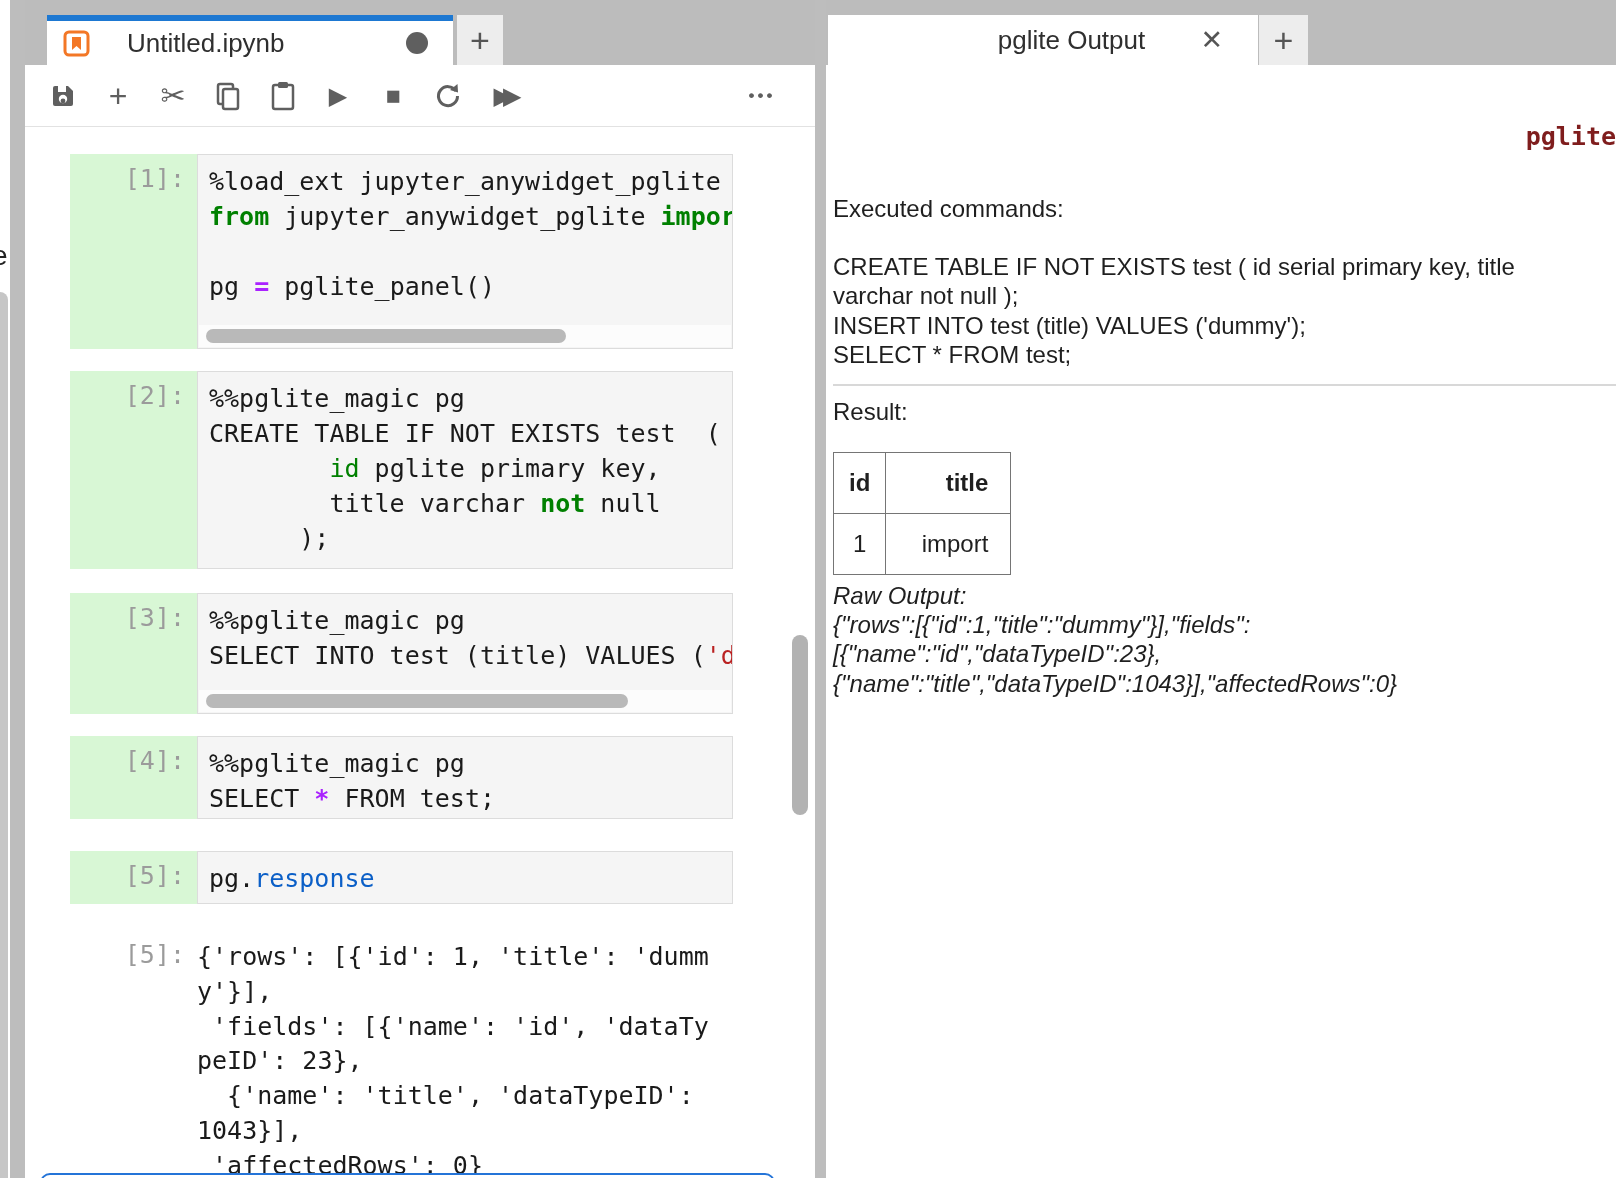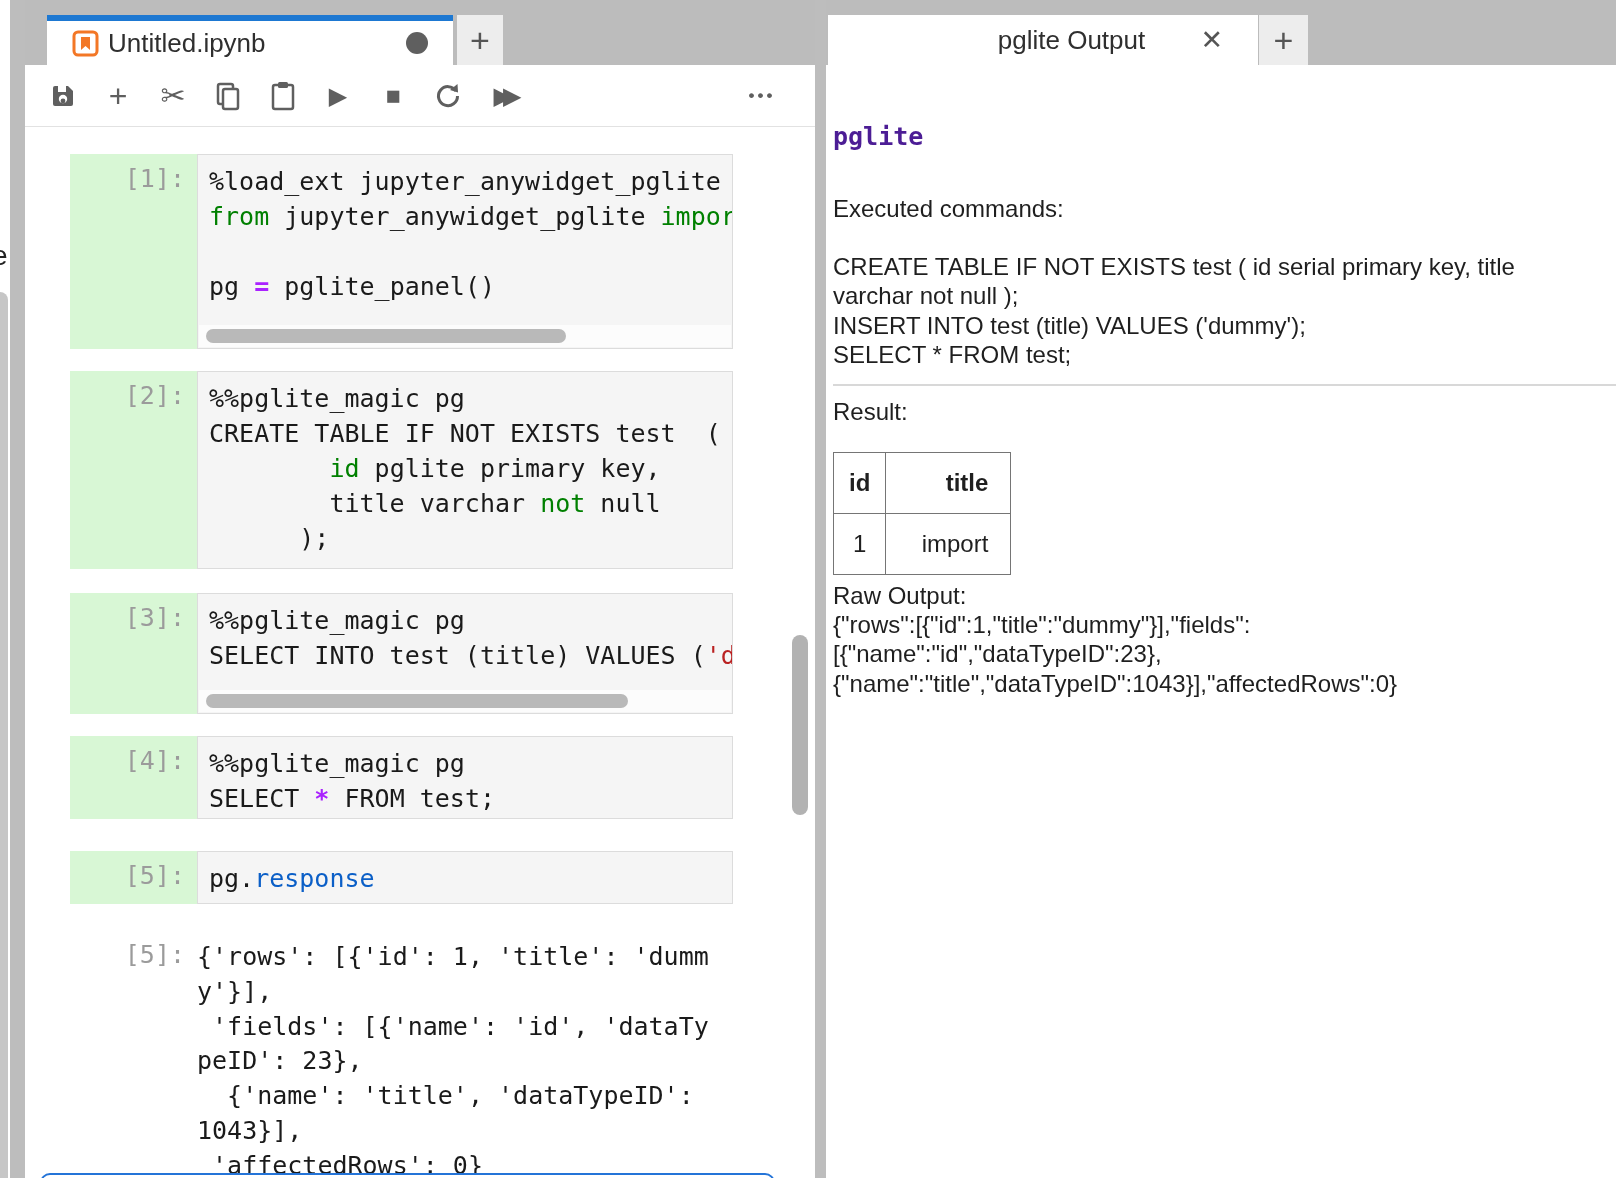"Untitled.ipynb" .nb-tab { gap: none -> 28px; padding-left: 25px -> 16px }
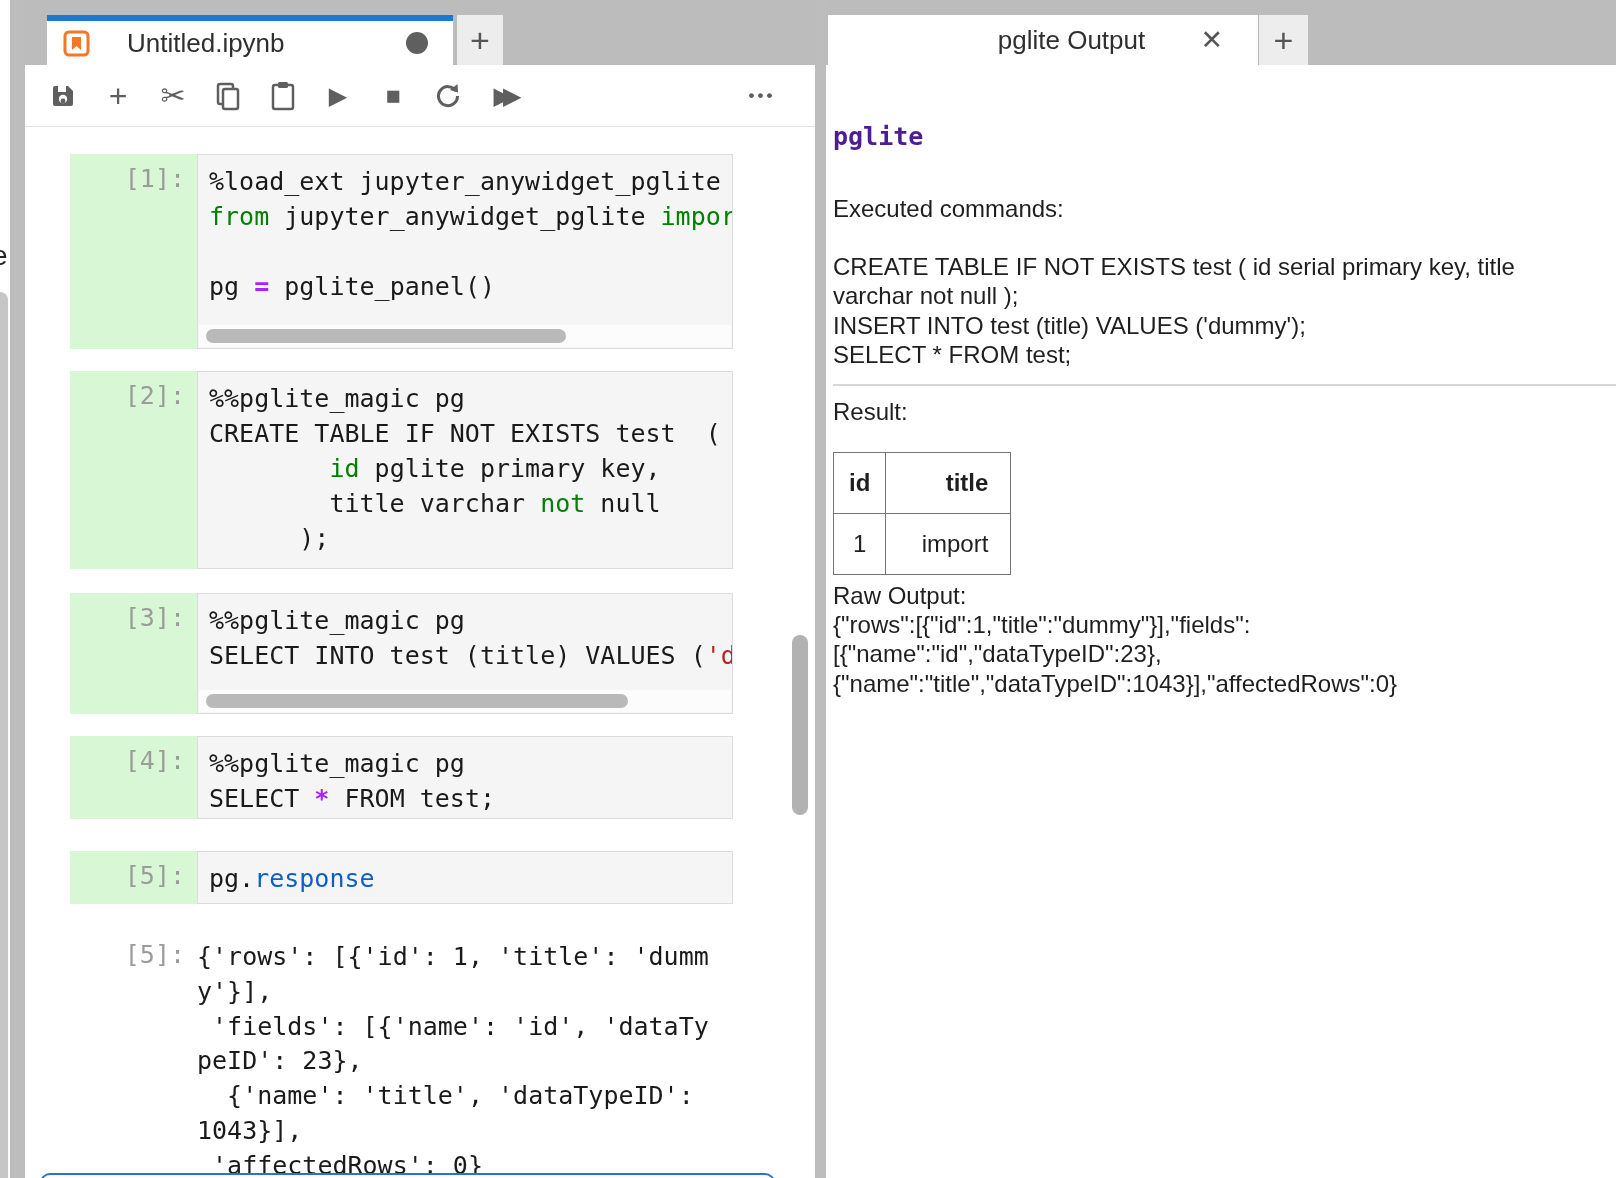"pglite" .pglite-h { color: #4c1d95 -> #7f1d1d; text-align: none -> right }
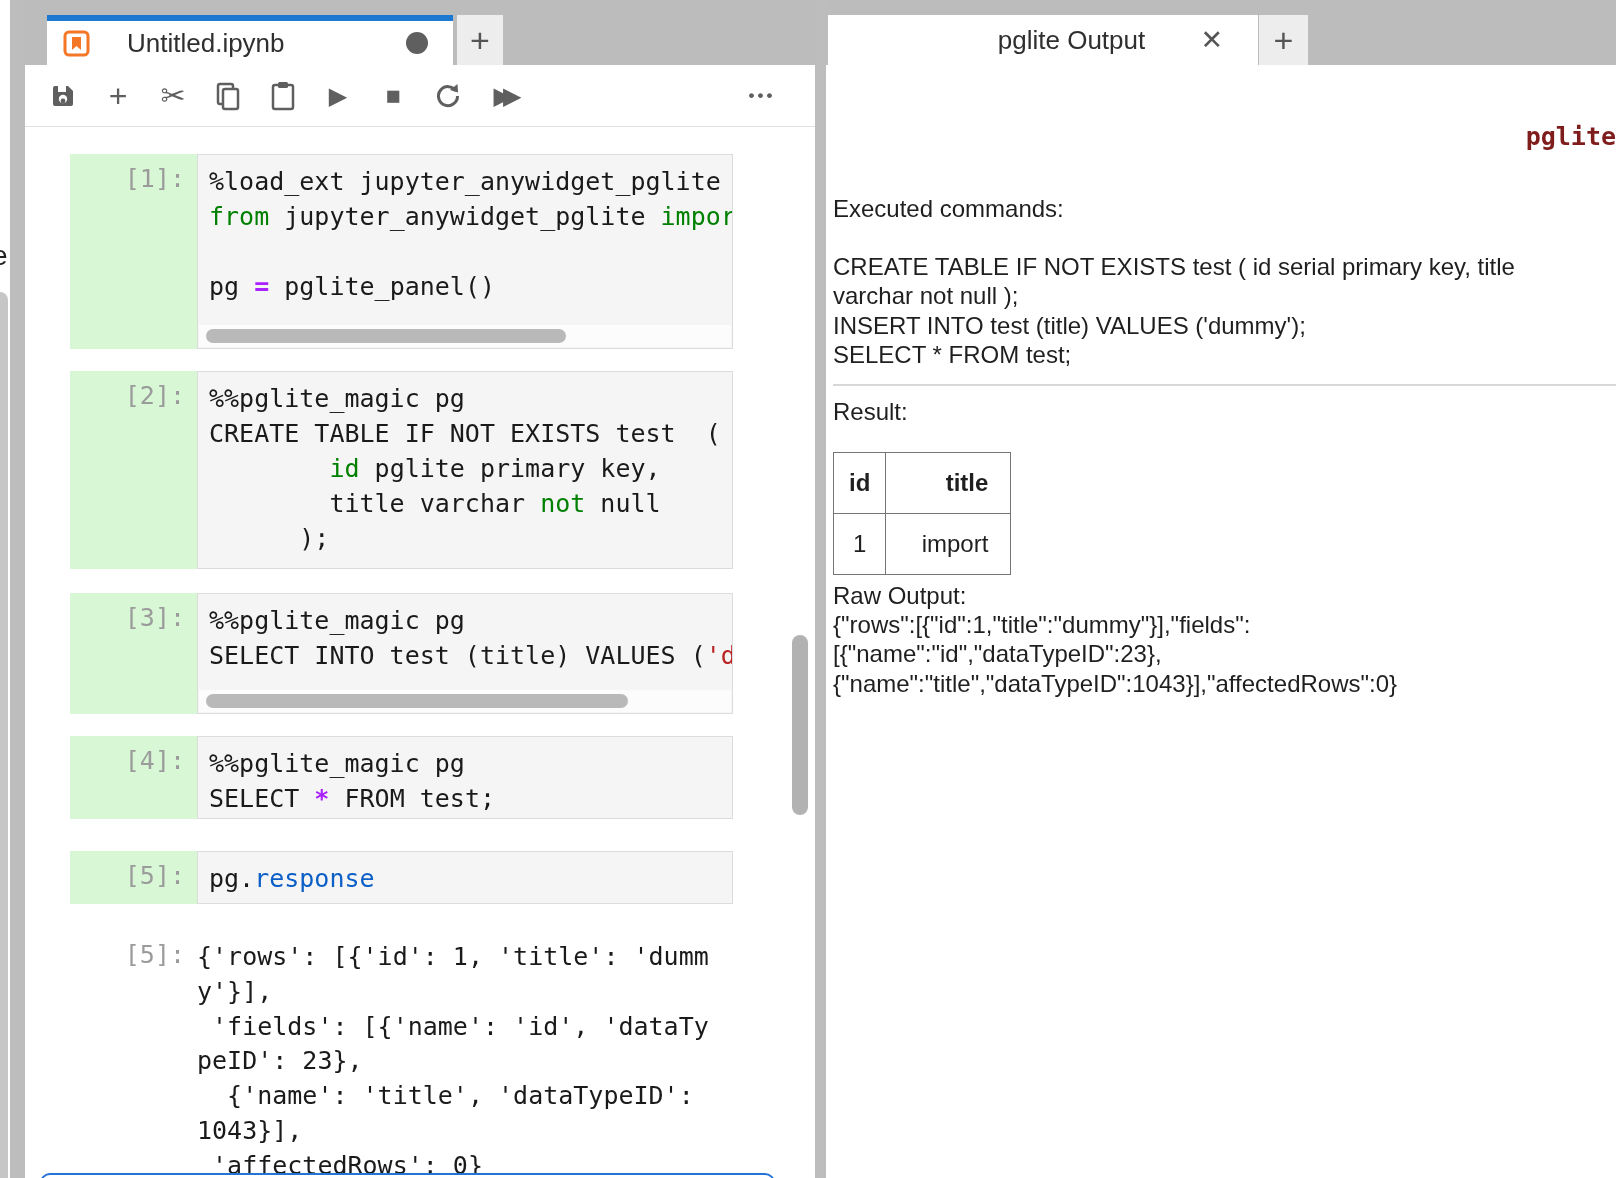"from" .tok-k { font-weight: normal -> bold }
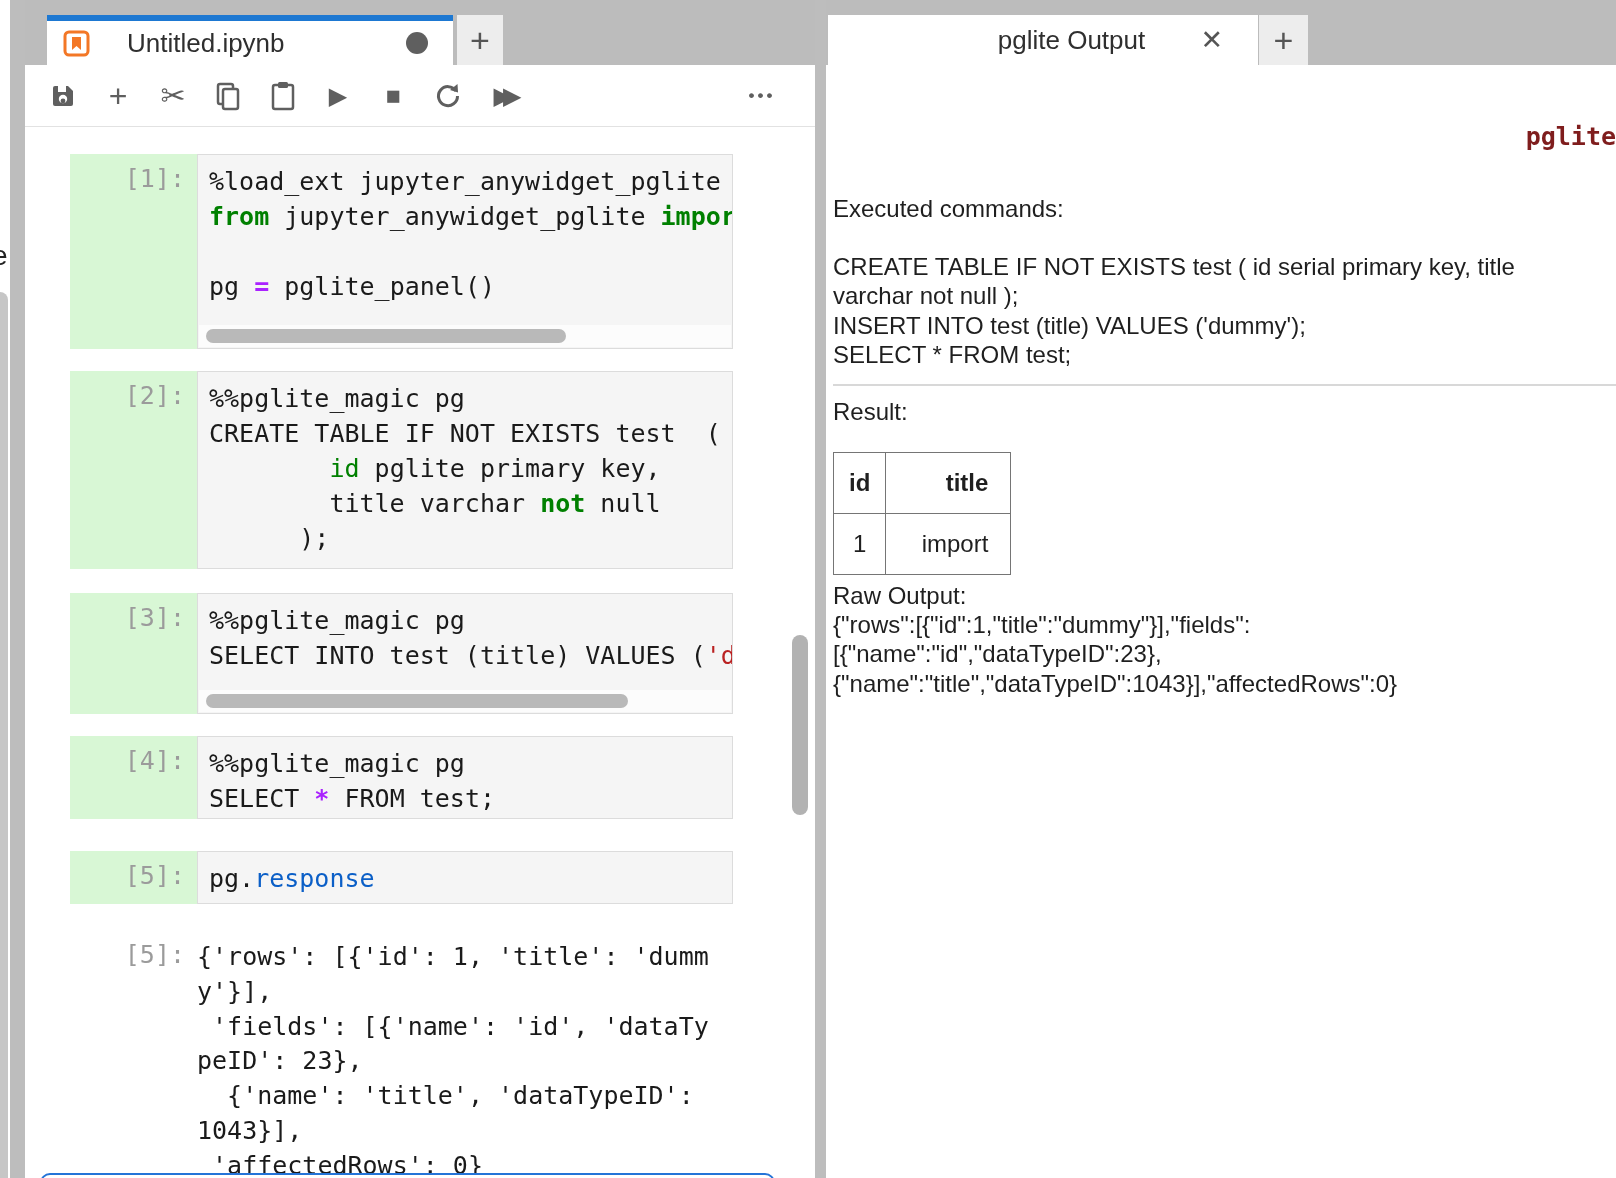"Raw Output:" .raw-text { font-style: none -> italic }
